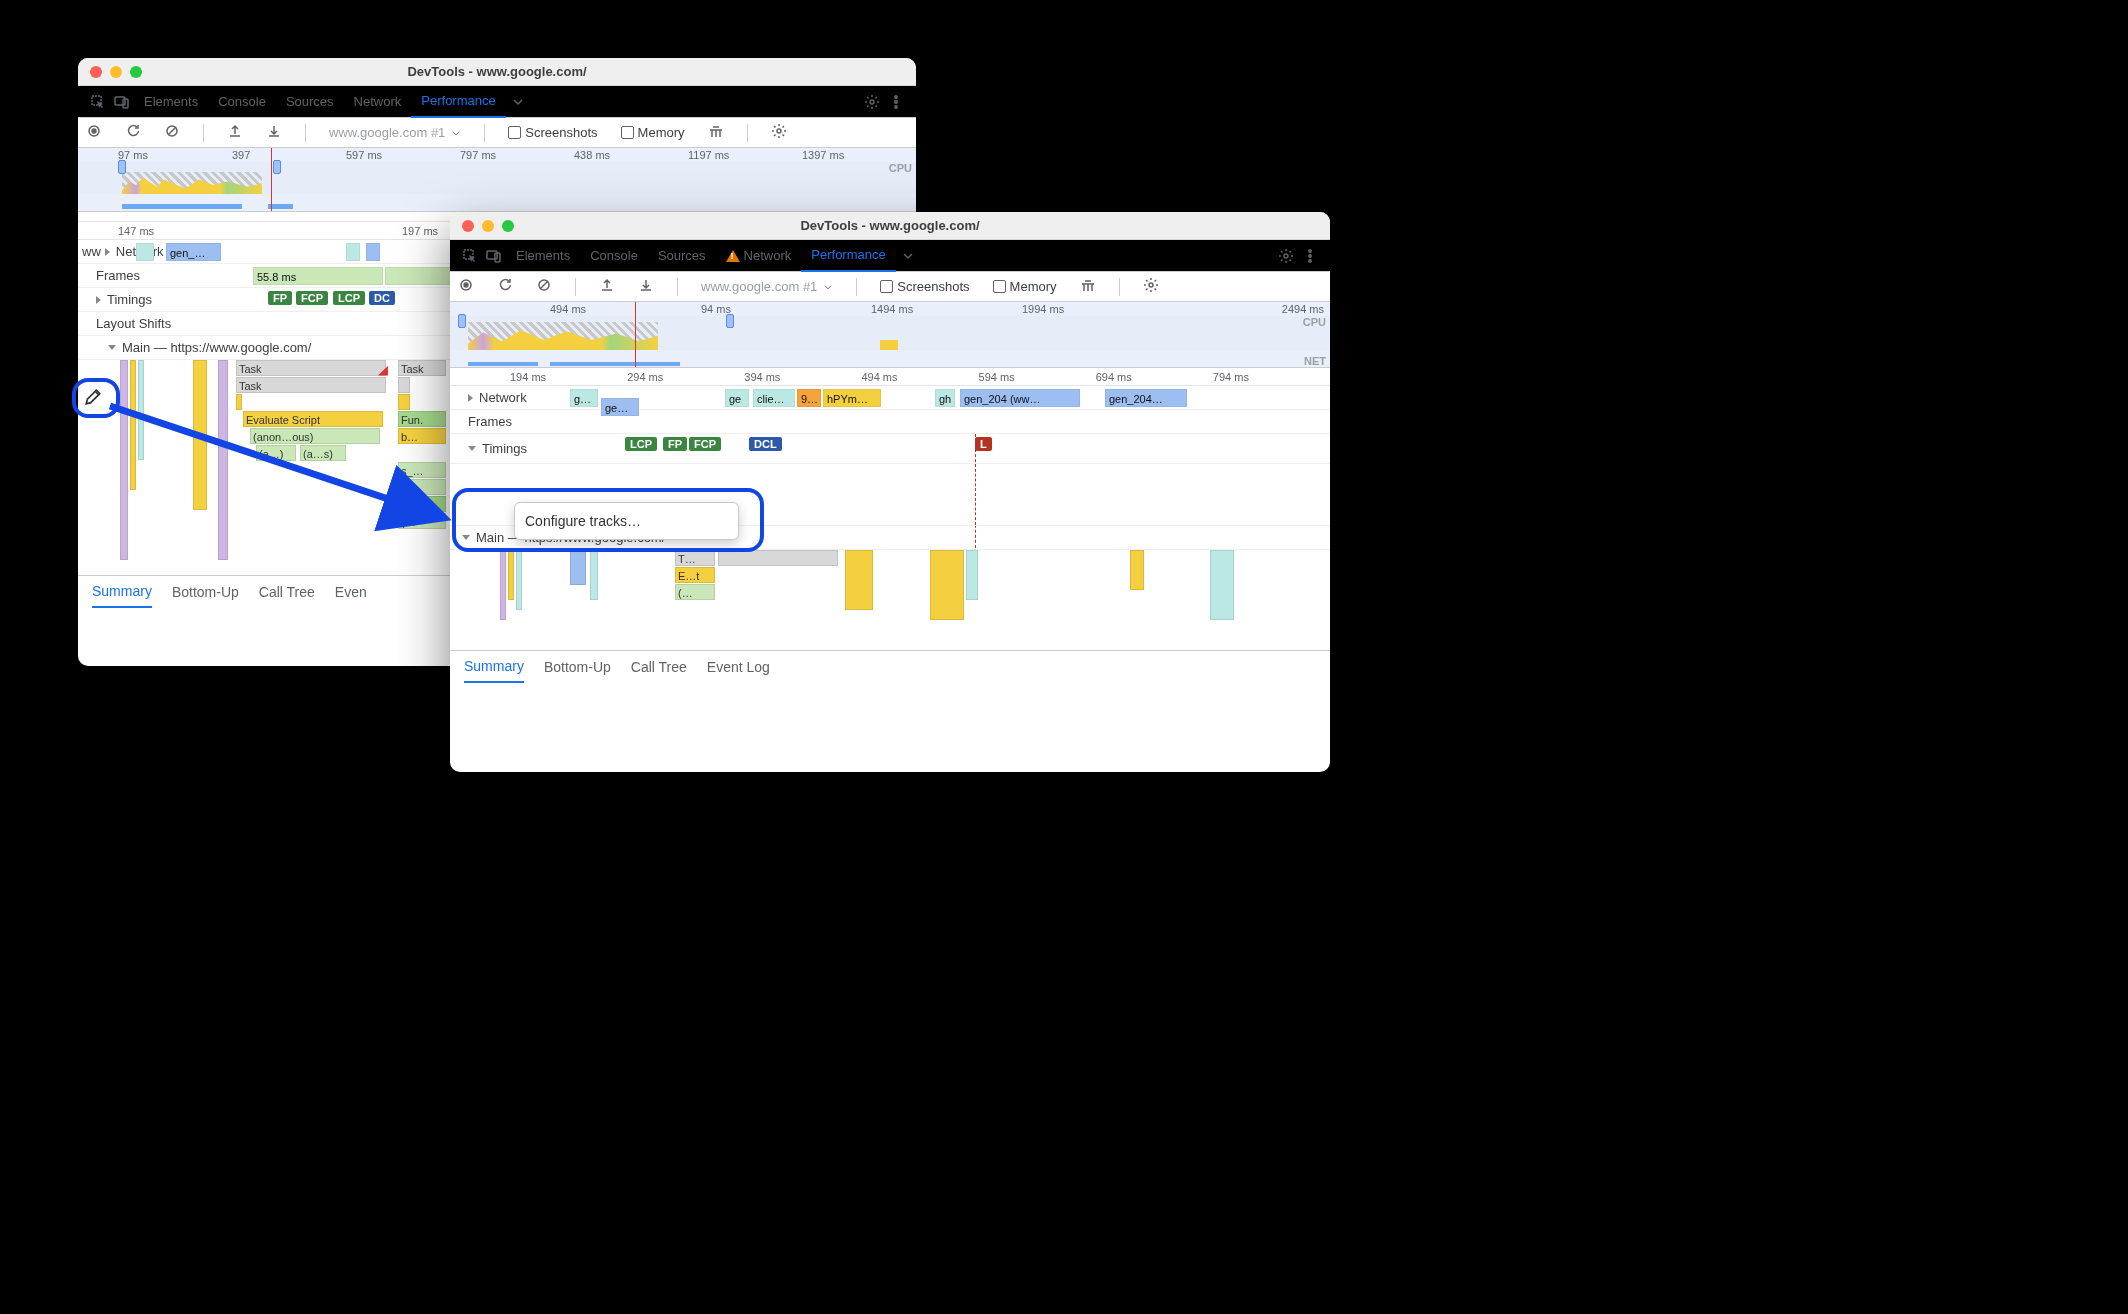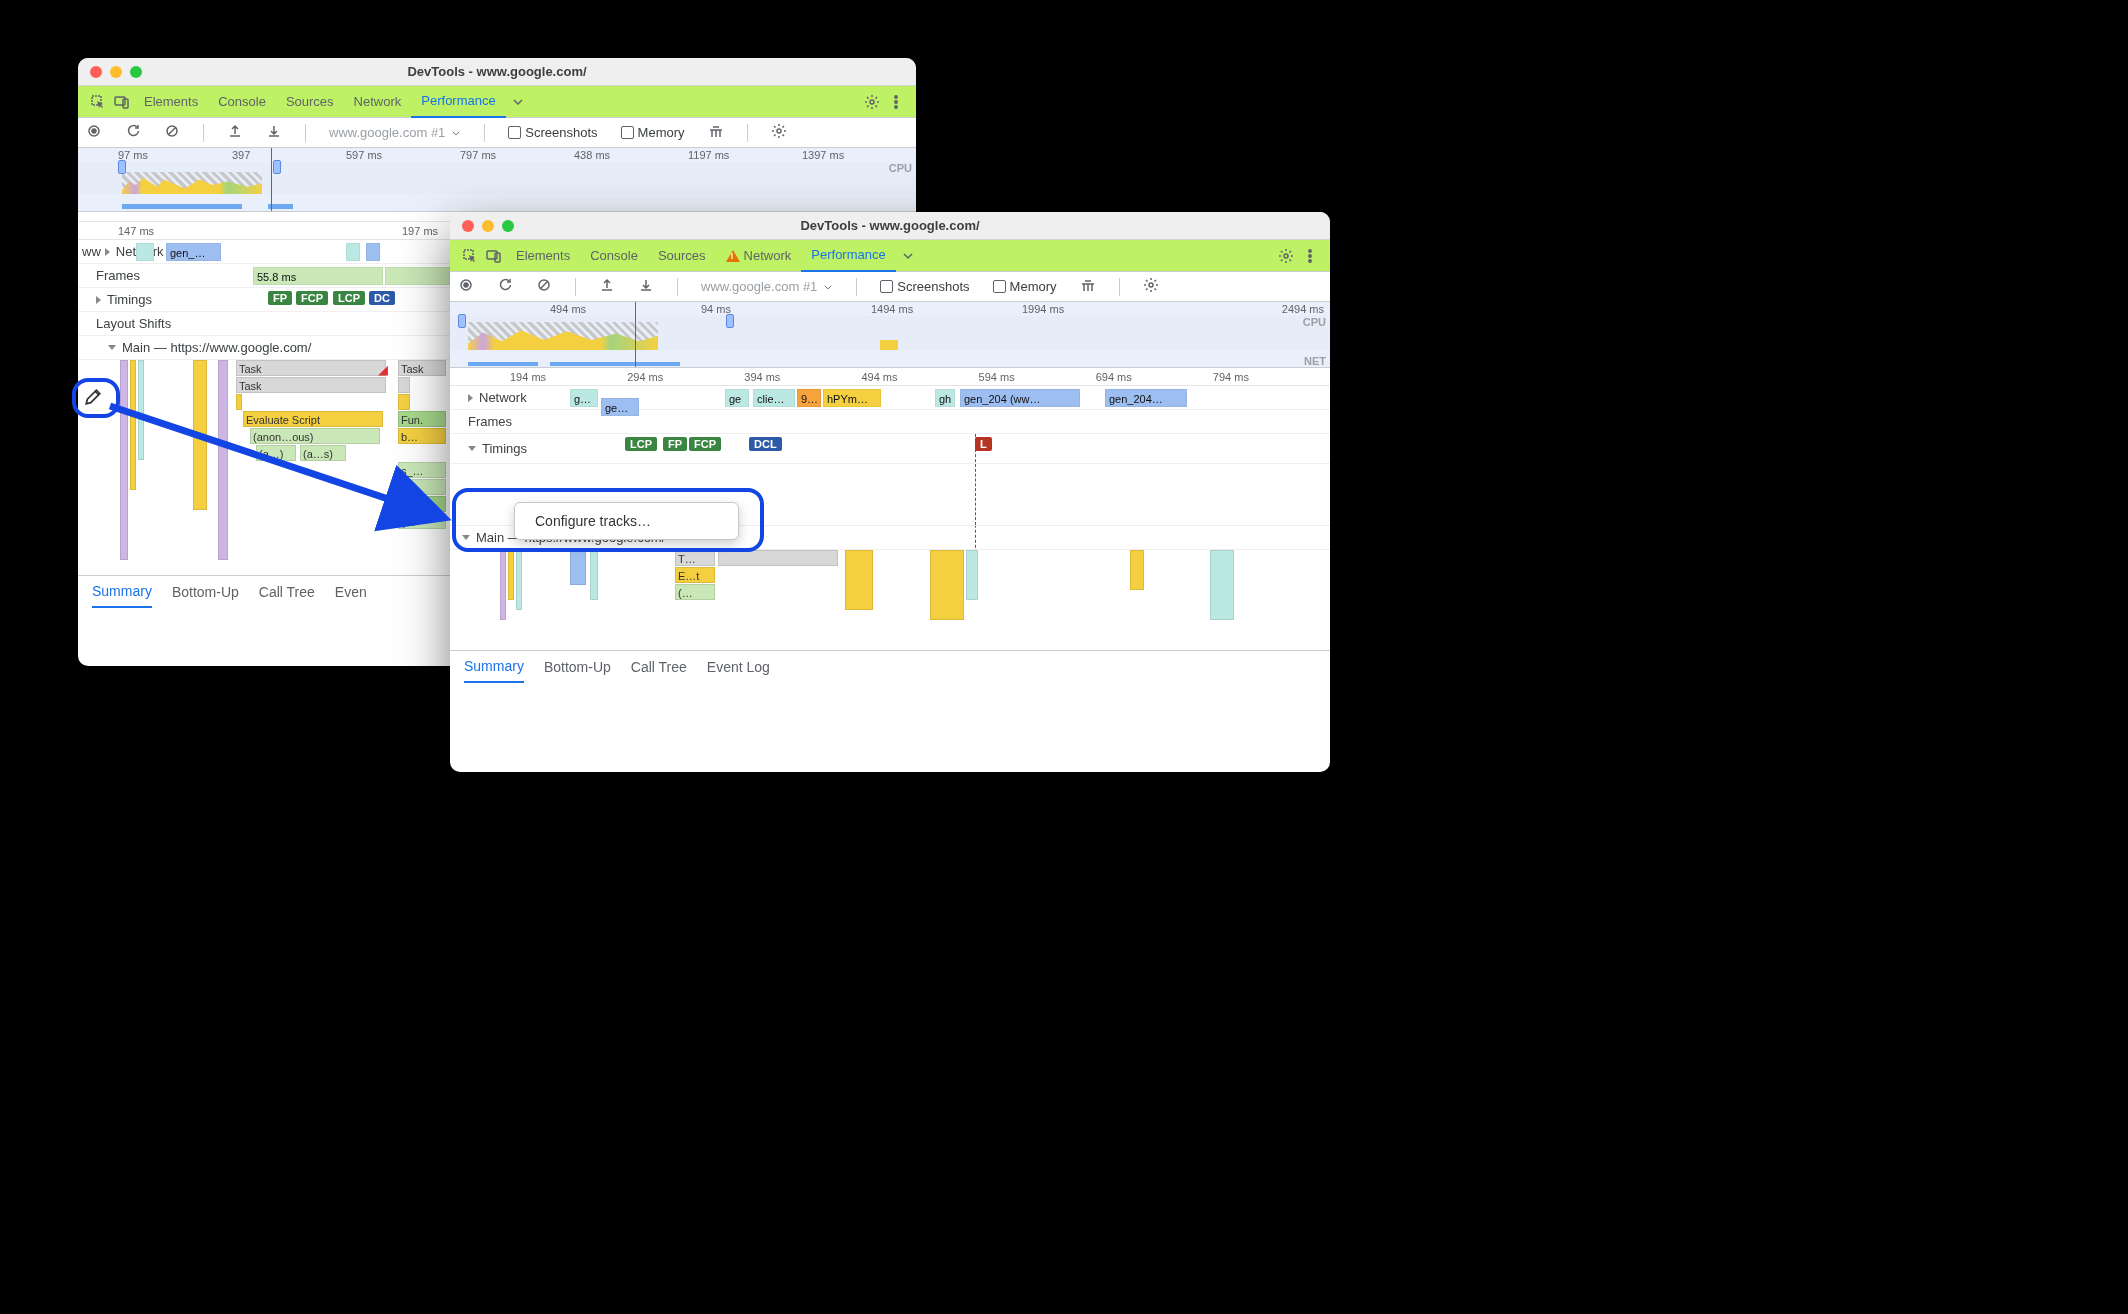"Elements" .tabbar { background: #bef264 -> #000000 }
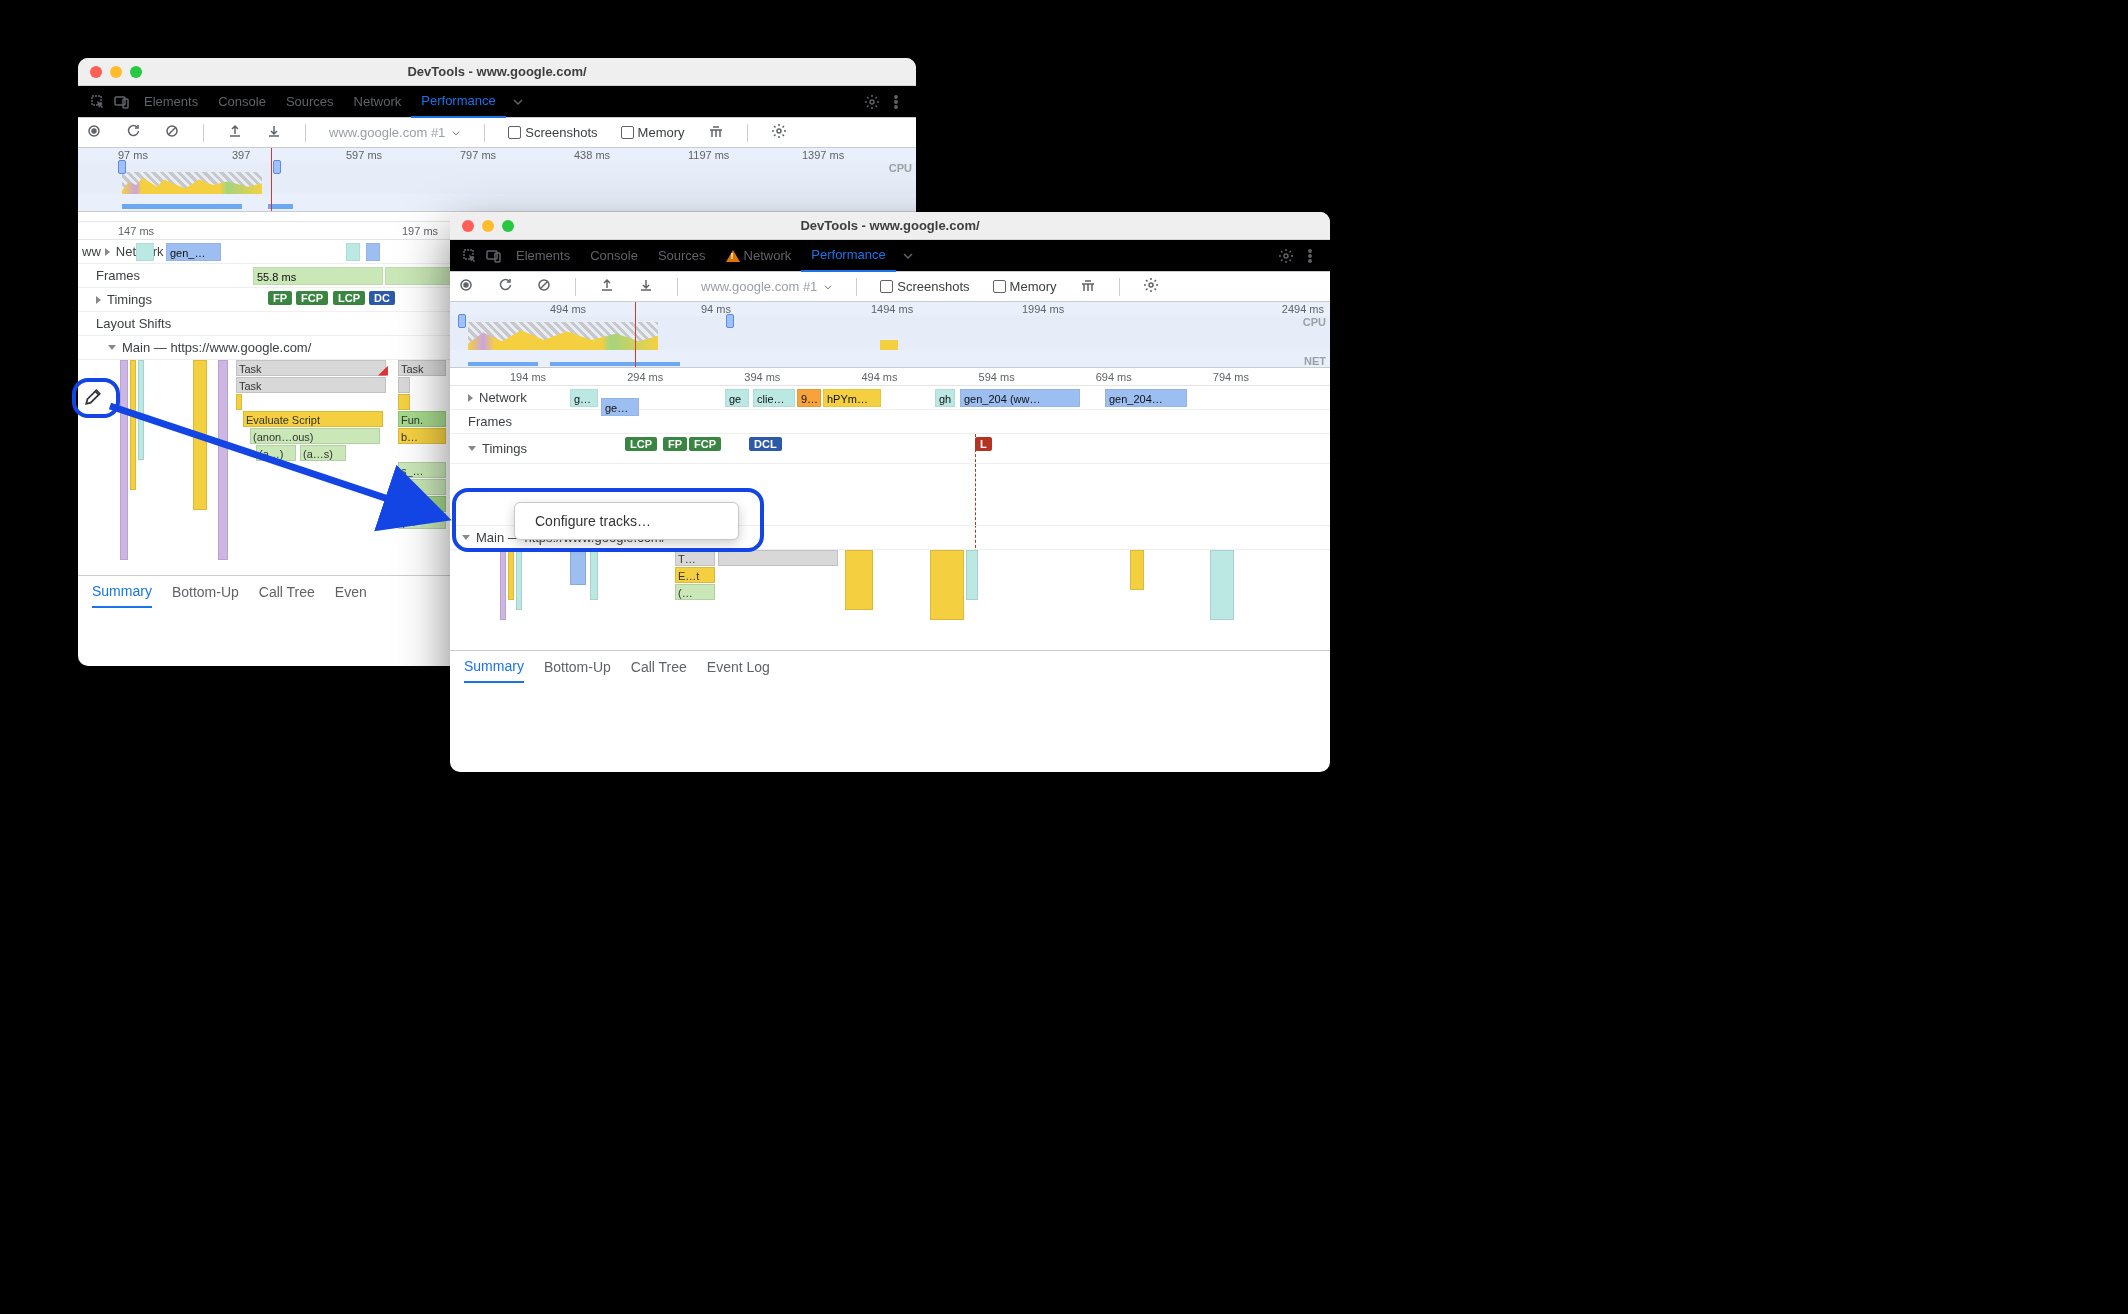"Configure tracks…" .ctxmenu .item { padding: 4px 20px -> 4px 10px }
